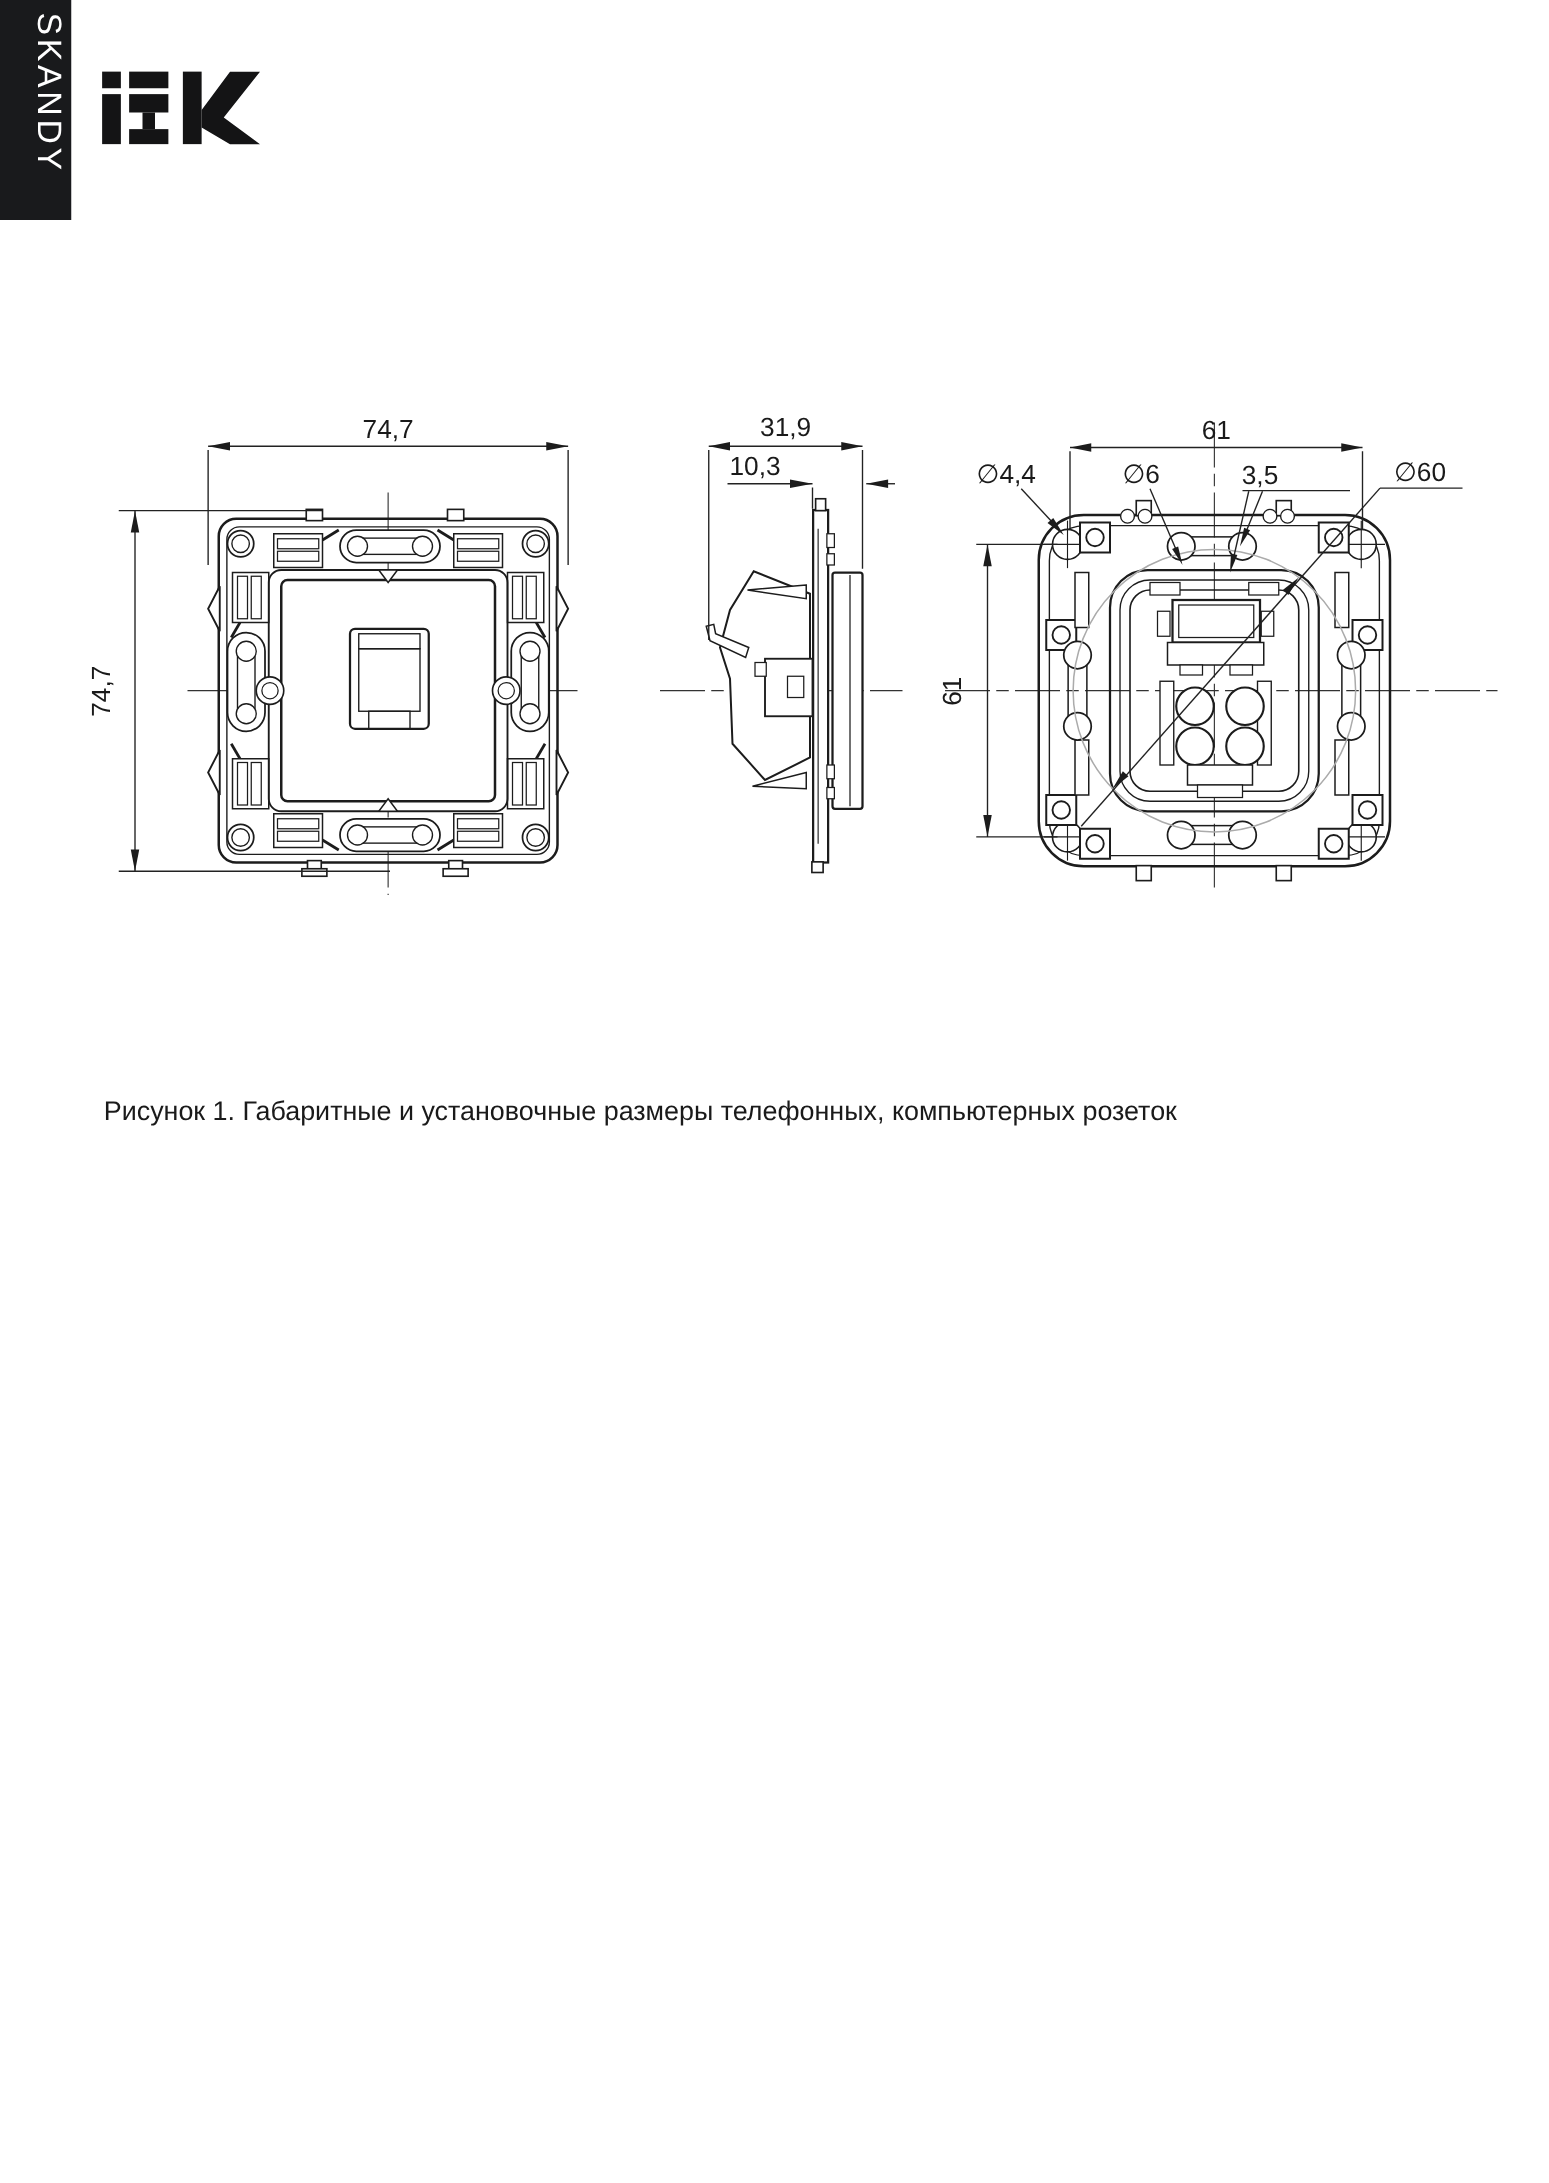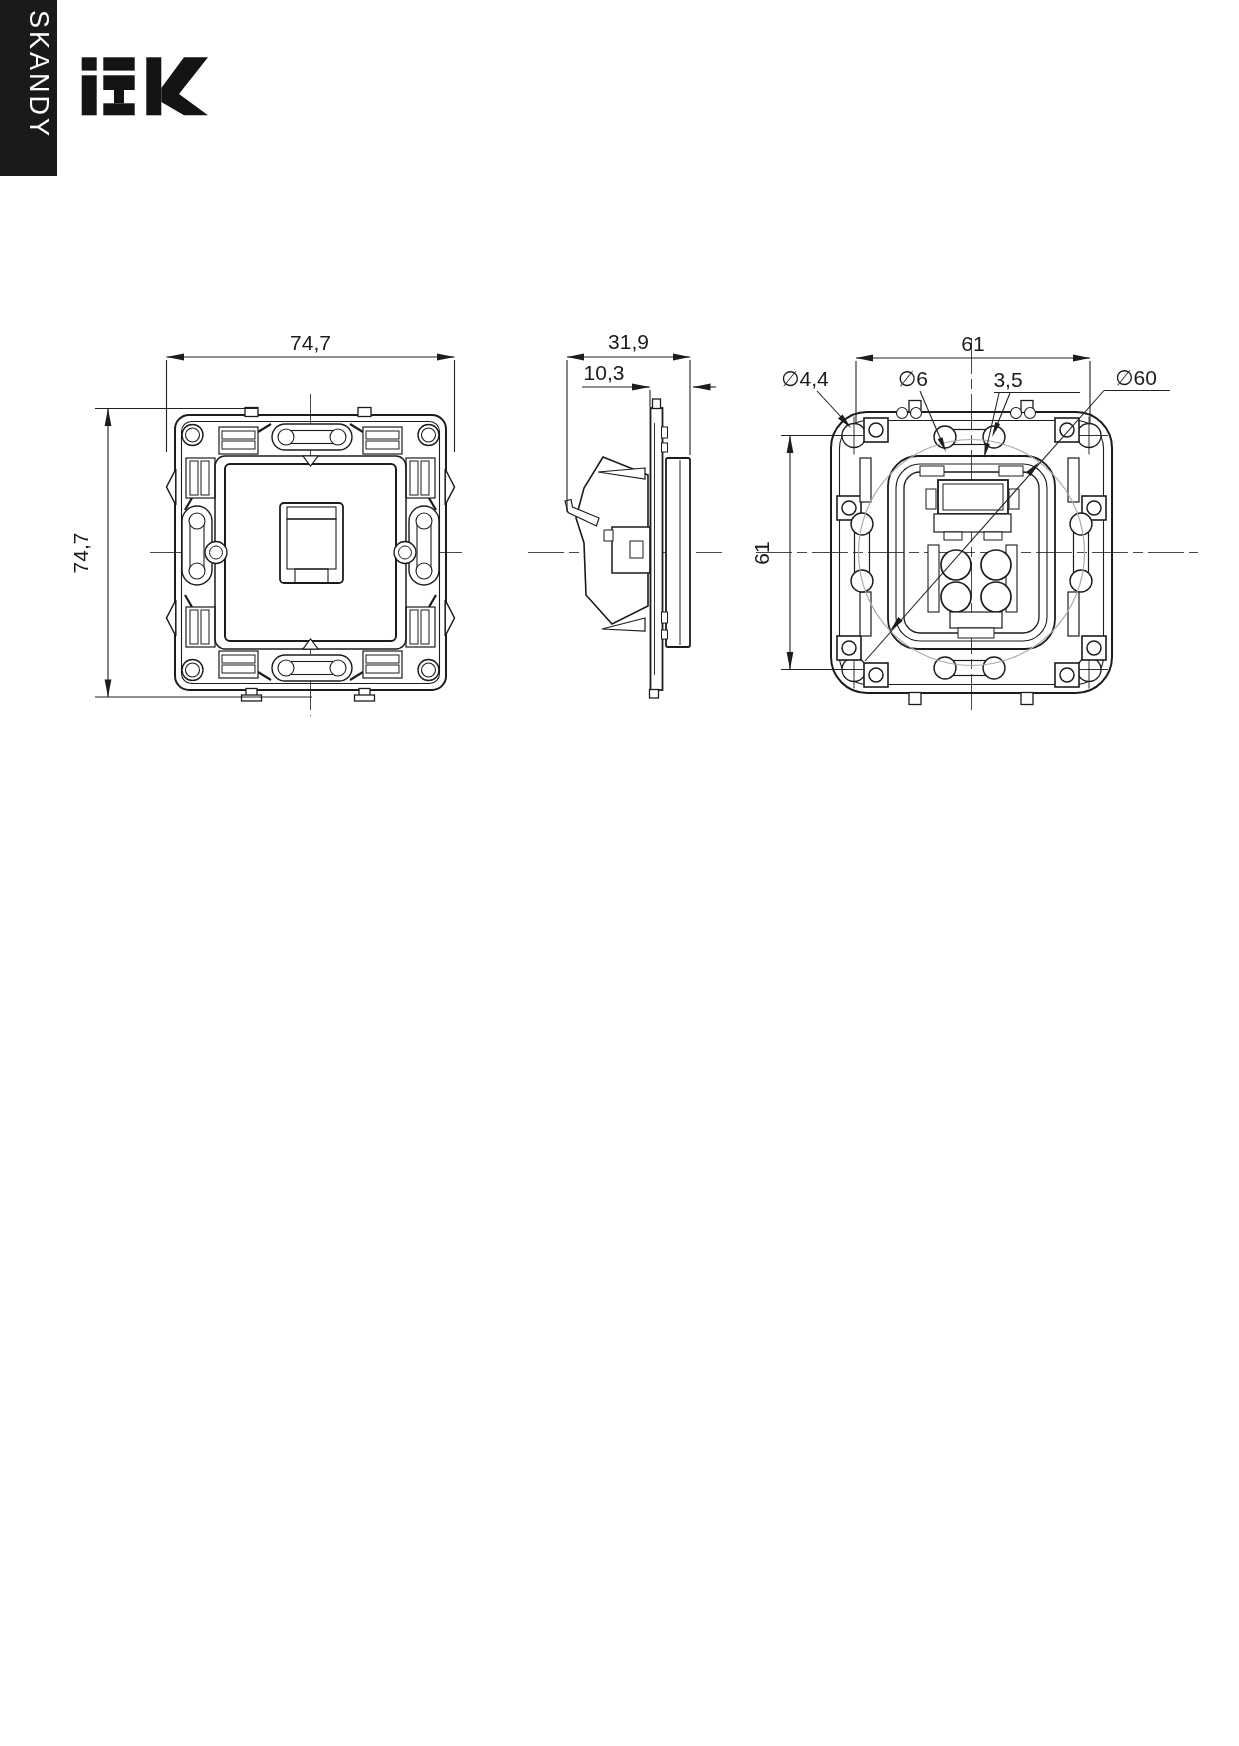"Рисунок 1. Габаритные и установочные" div { html: none -> <div>Рисунок 1. Габаритные и установочные размеры телефонных, компьютерных розеток</div> }
